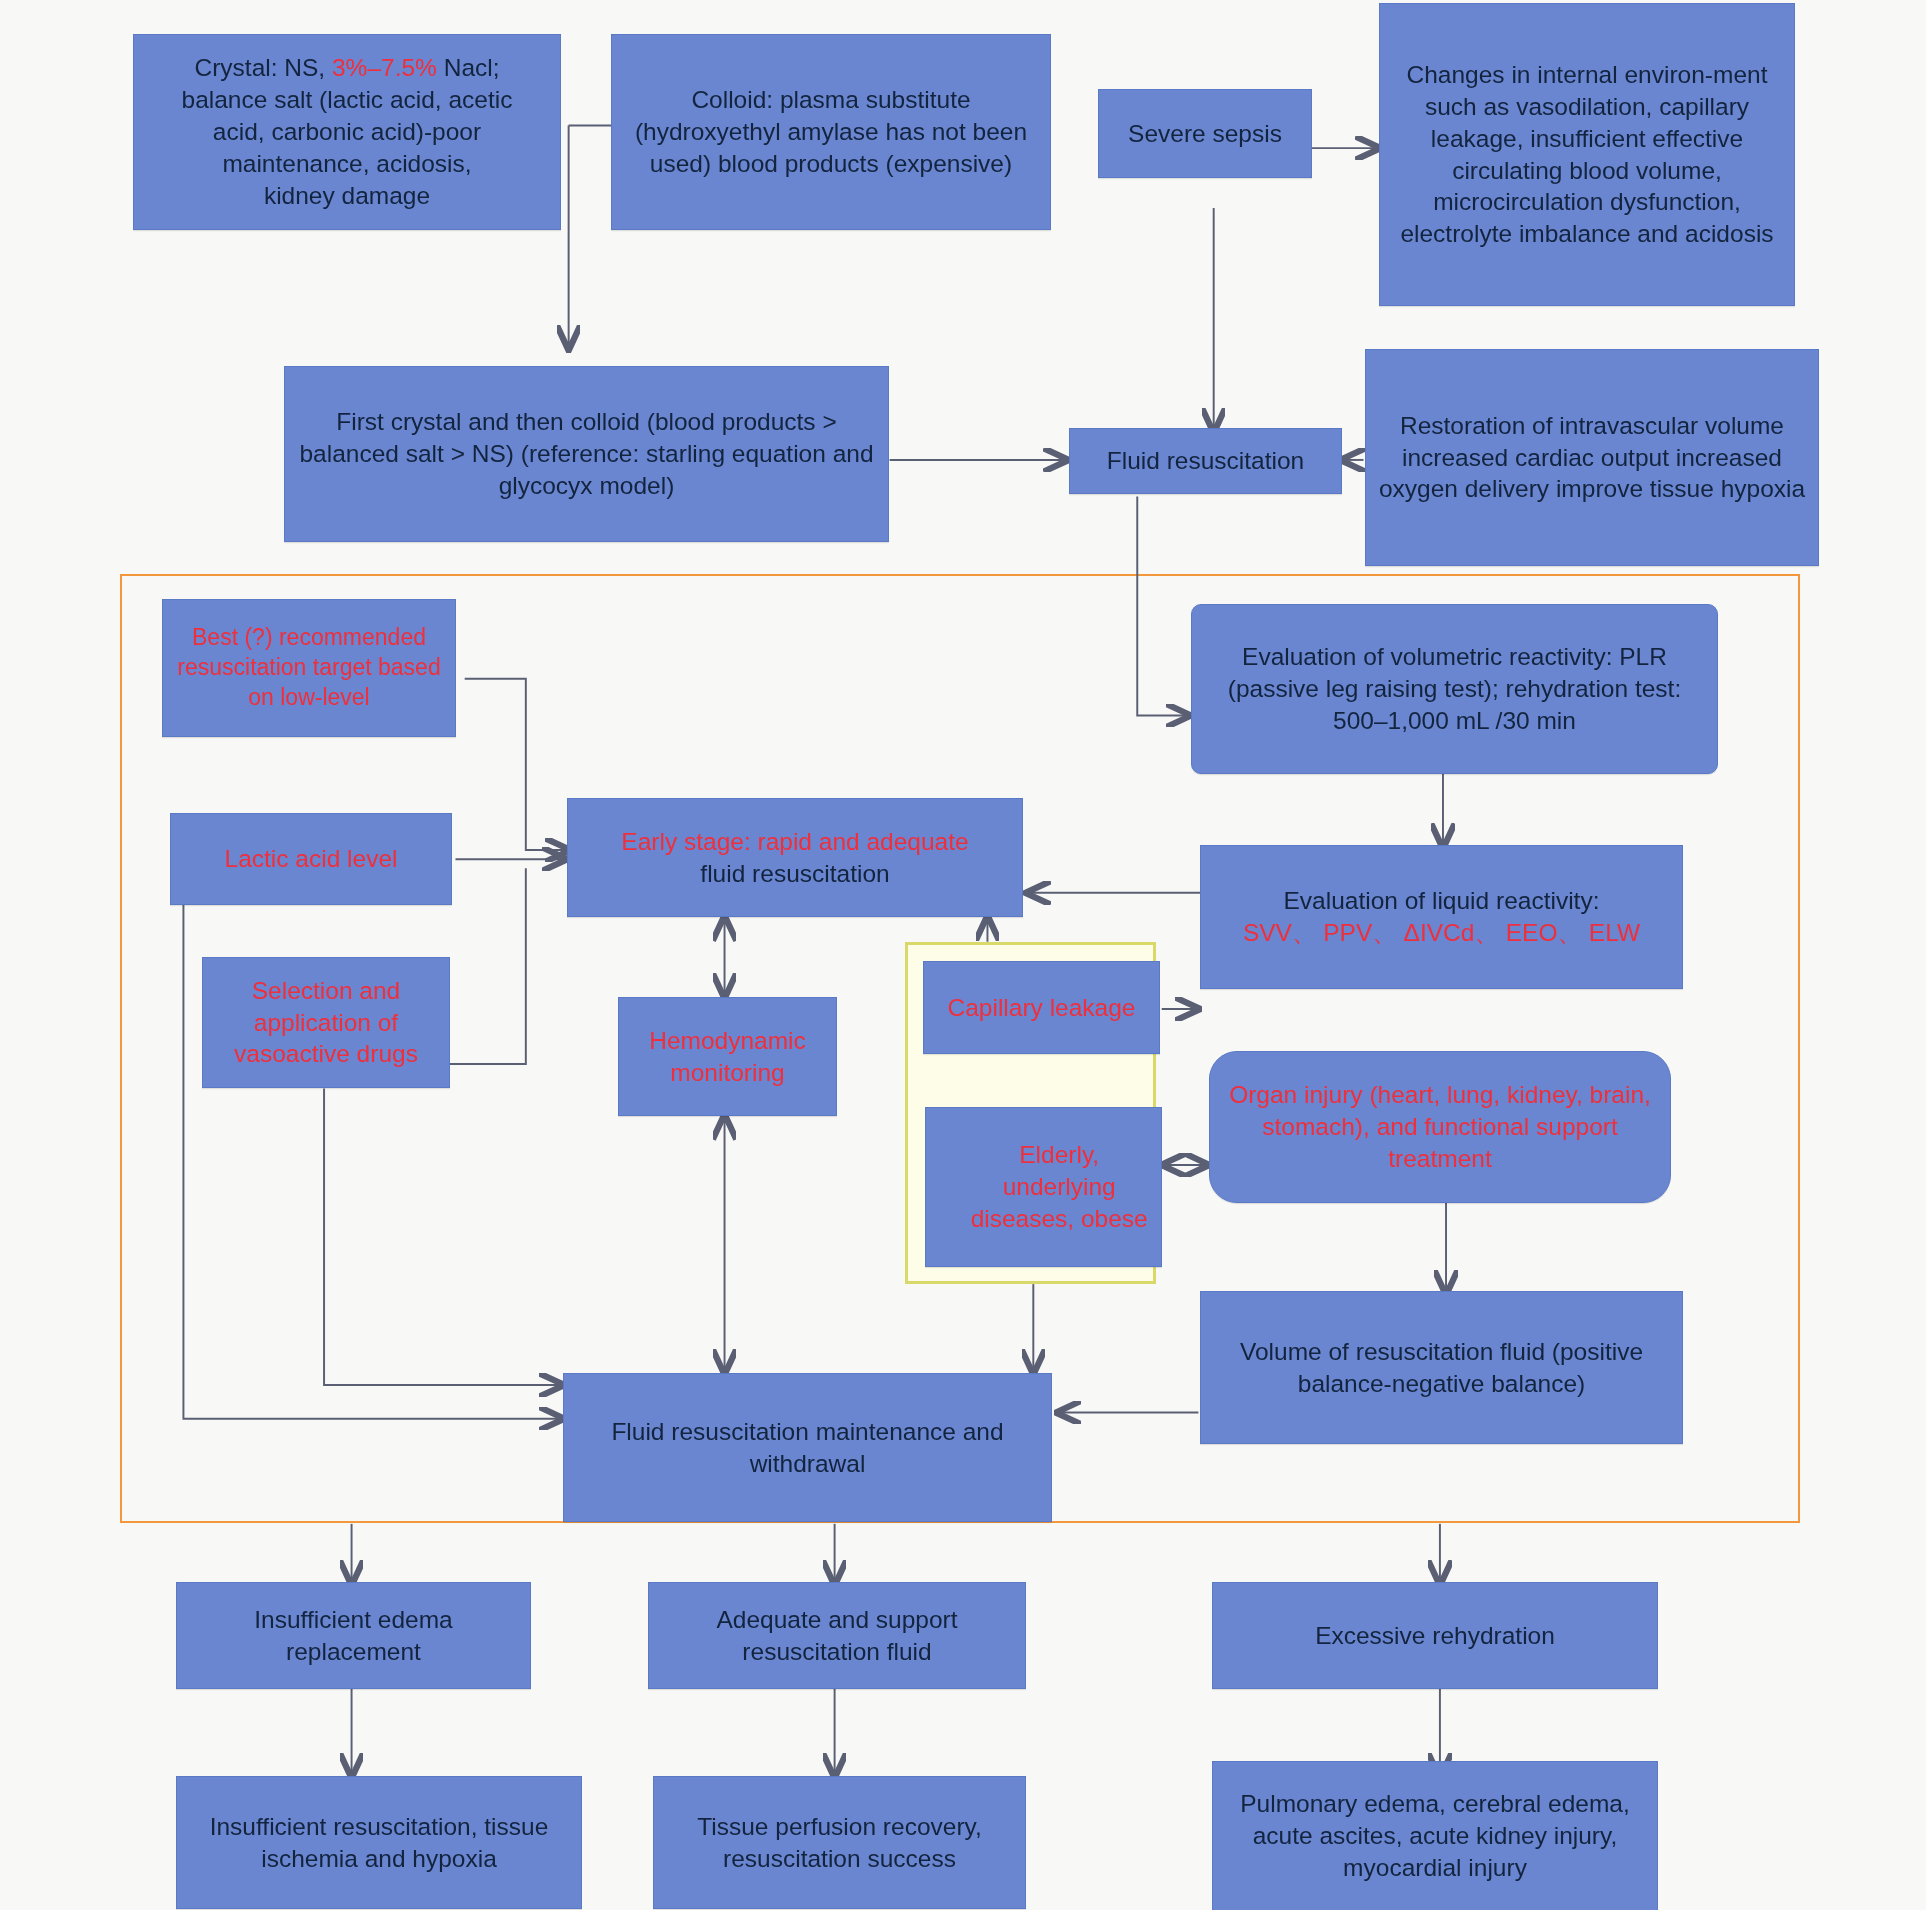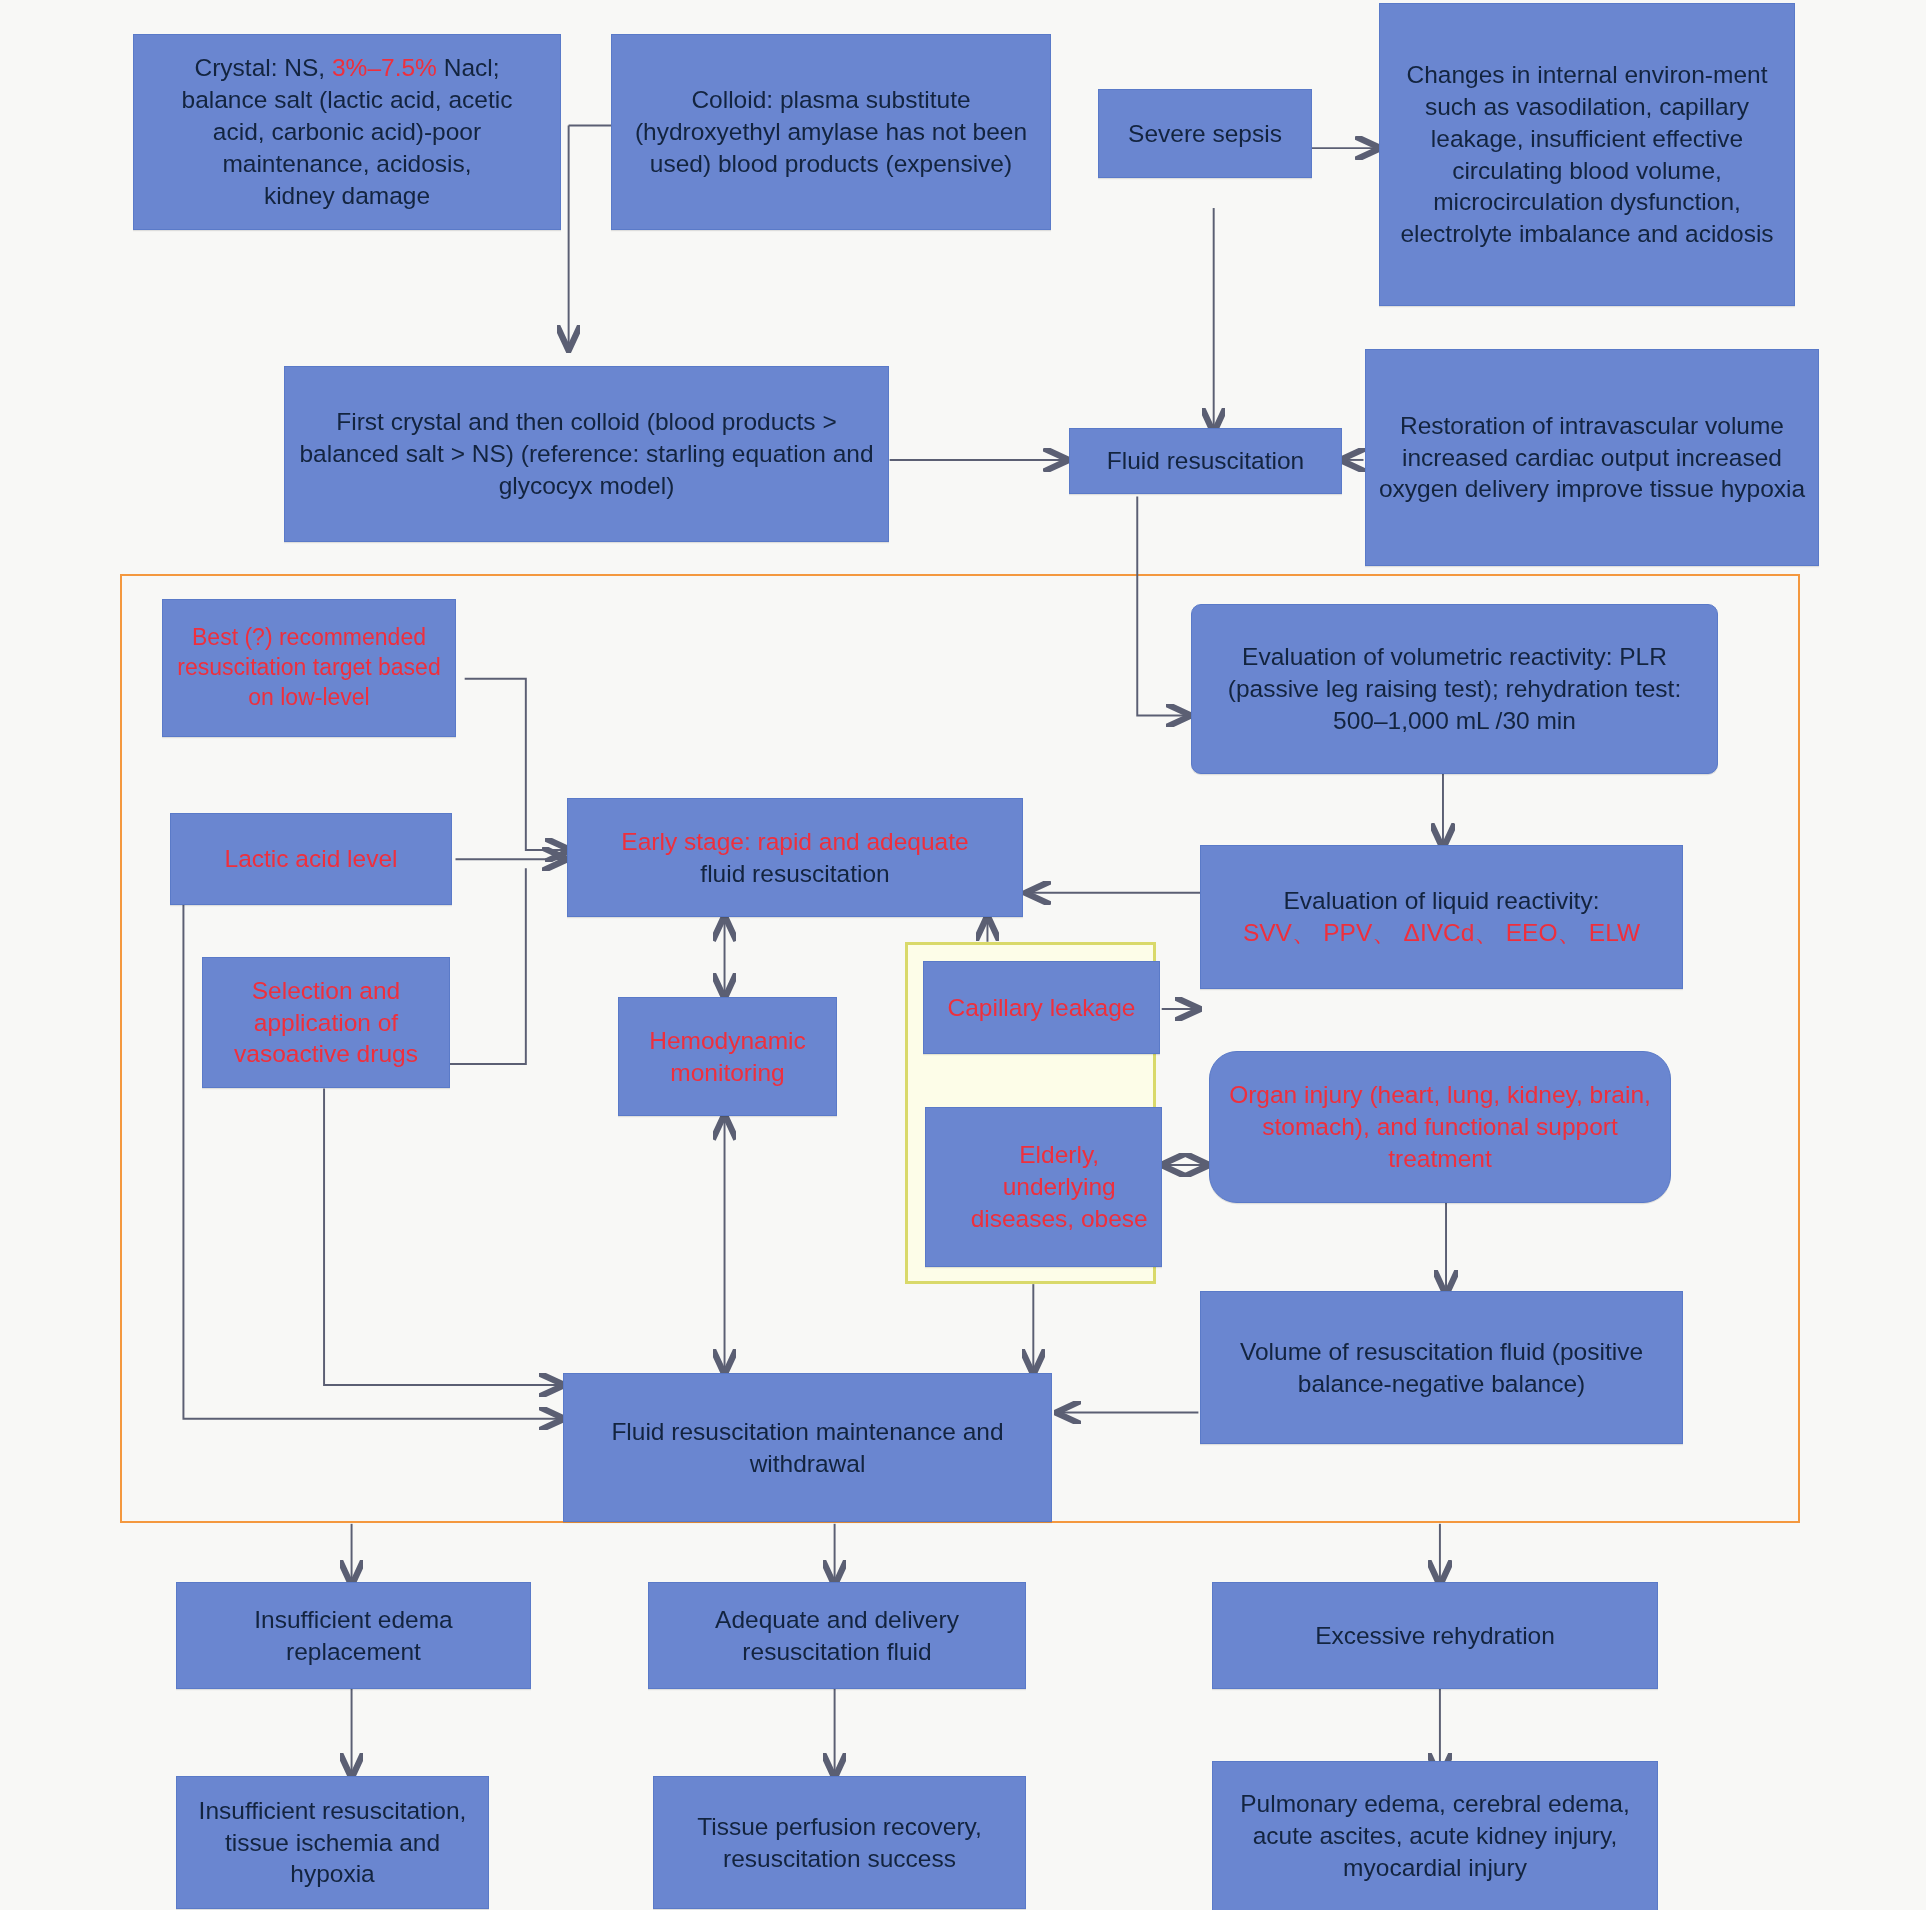"Adequate and delivery resuscitation" span.txt { text: delivery -> support }
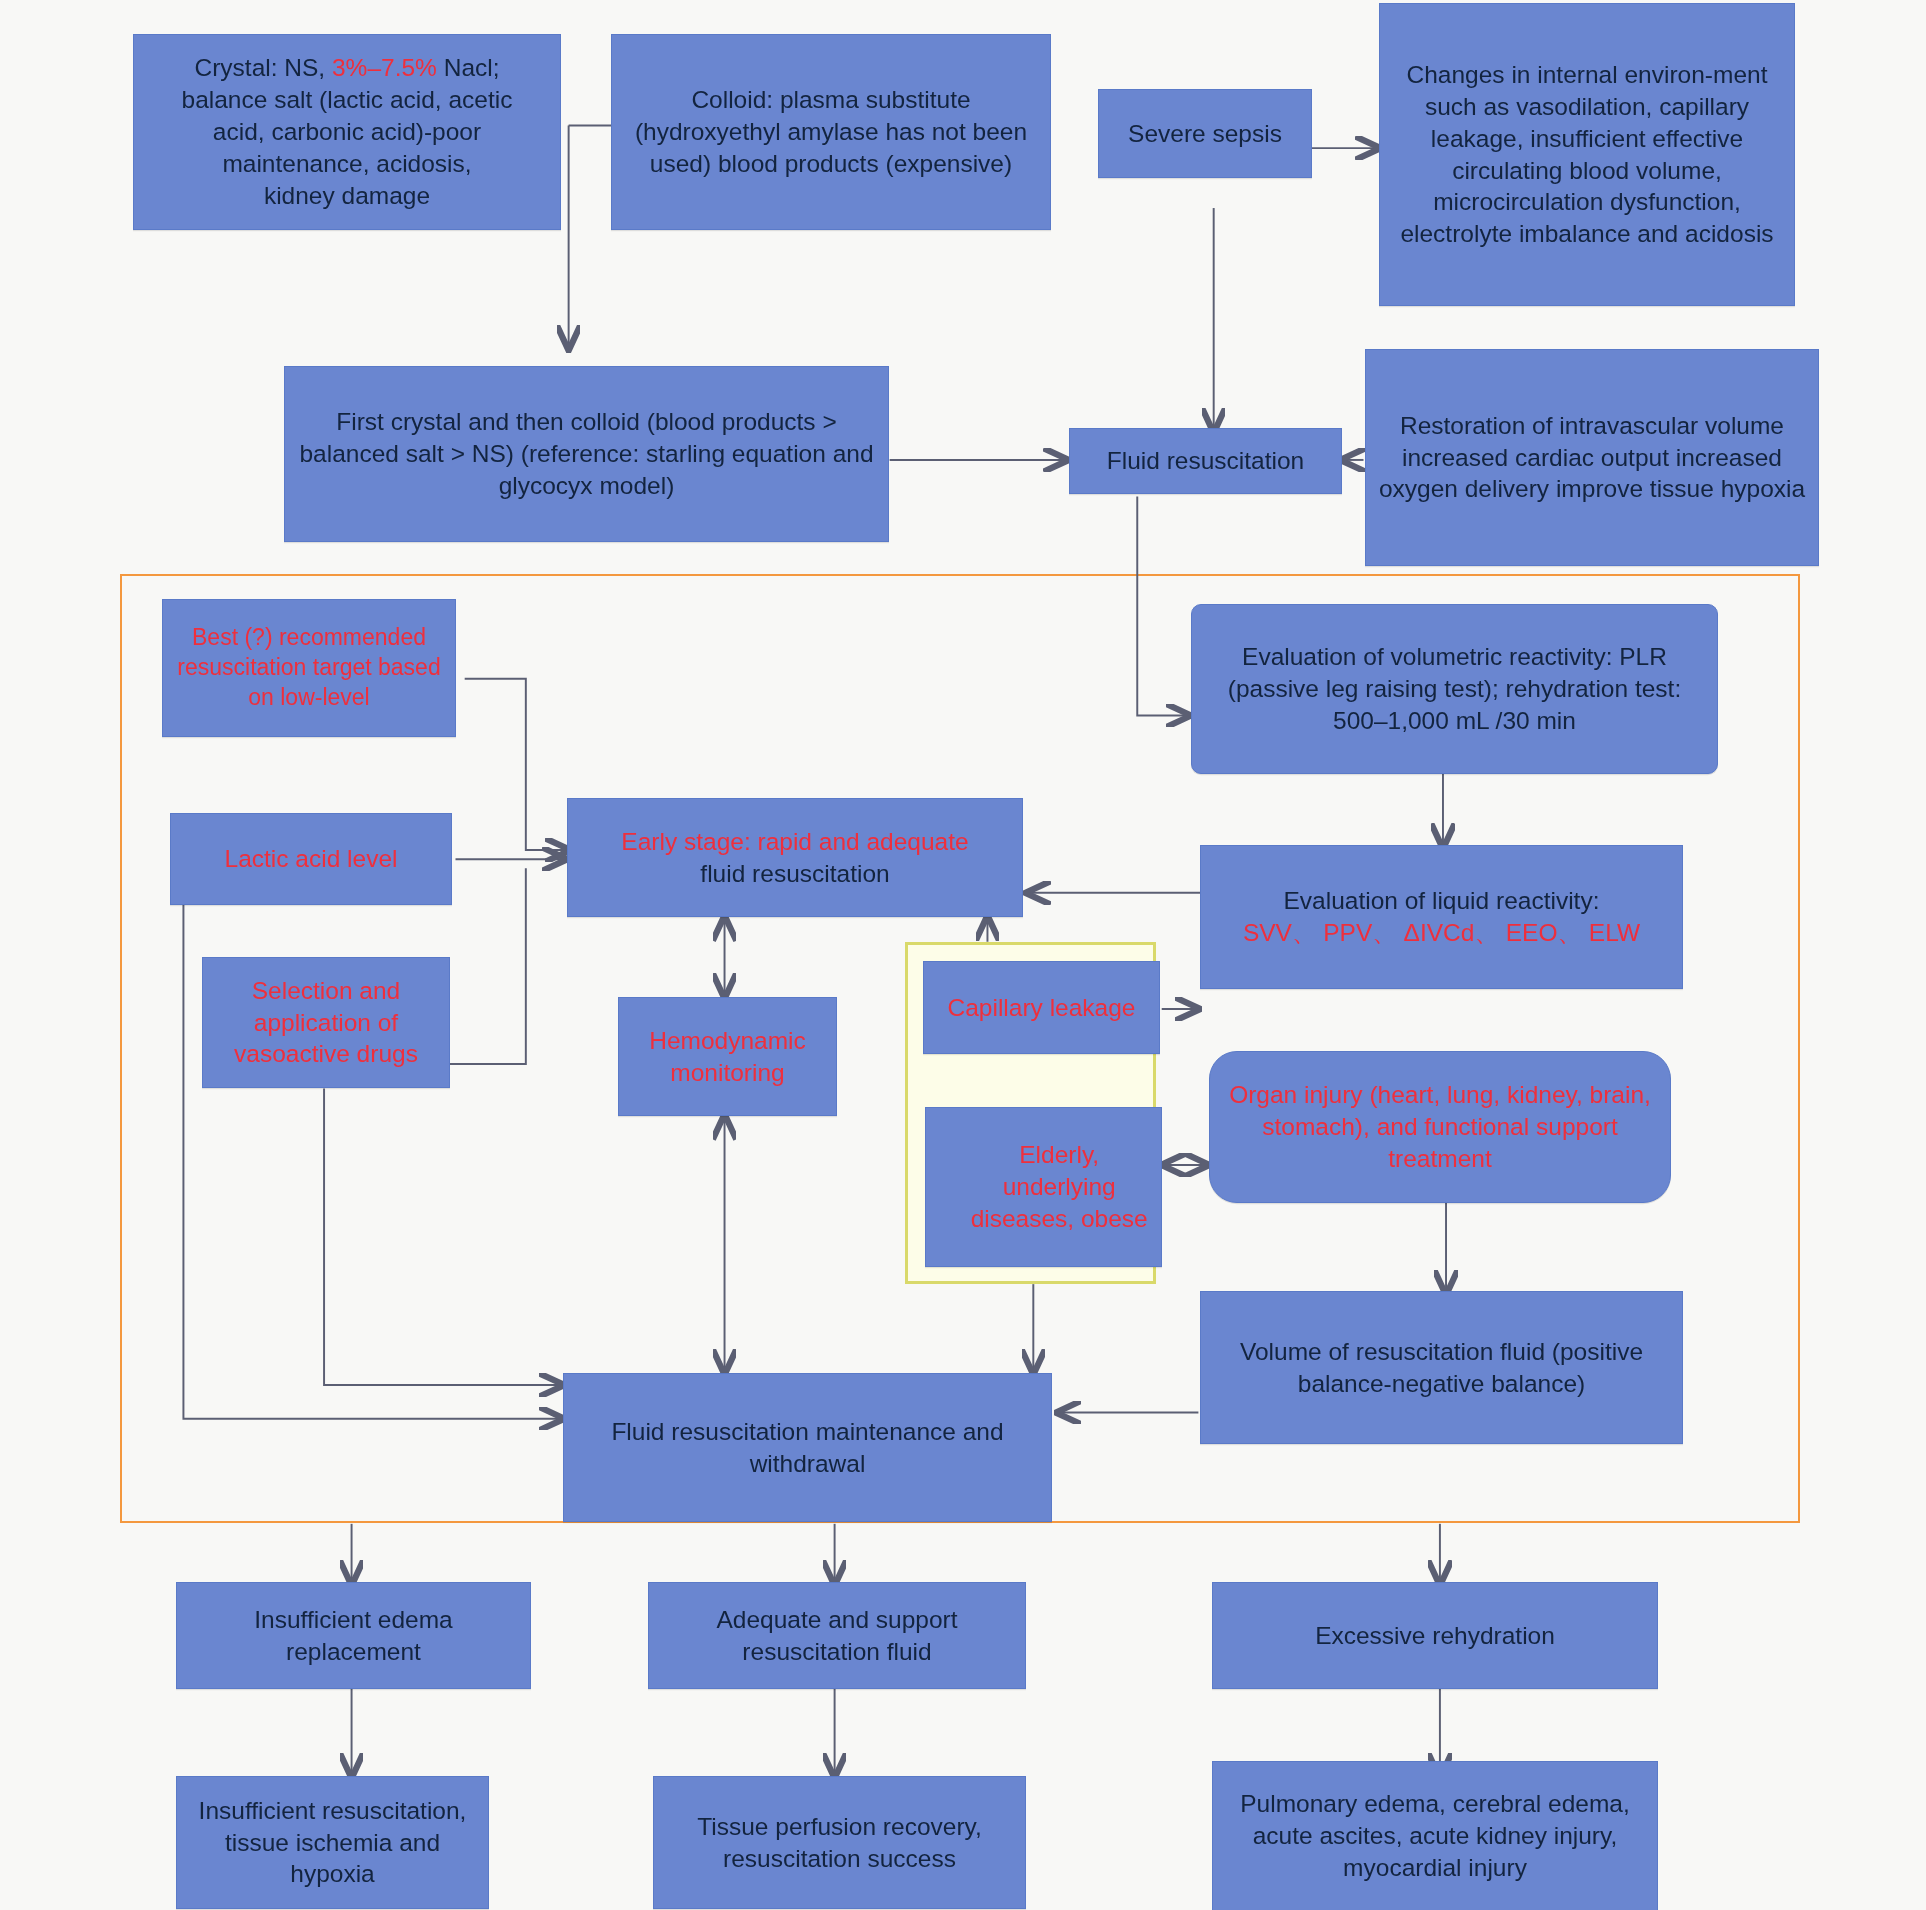"Insufficient resuscitation, tissue" div.node { width: 313px -> 406px }
